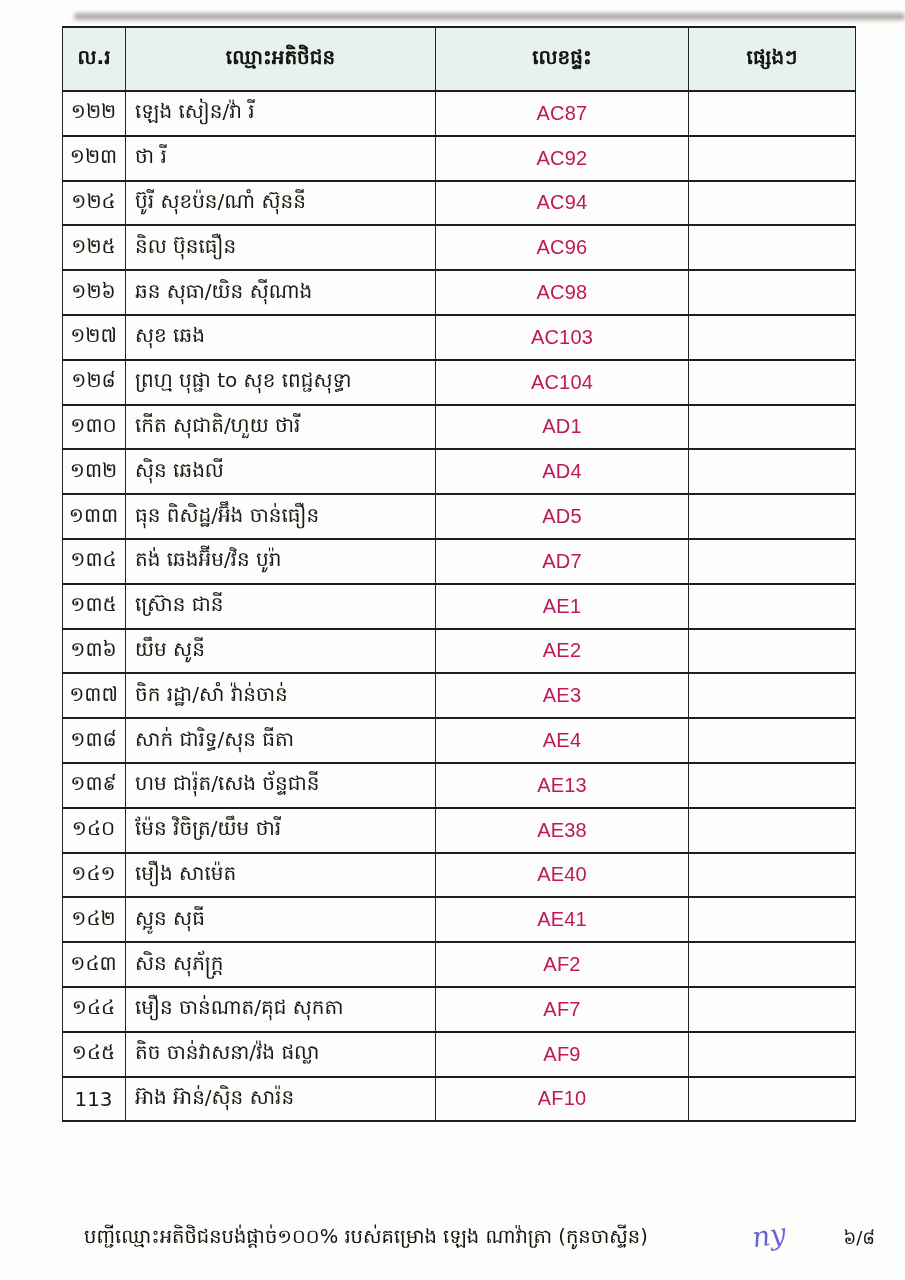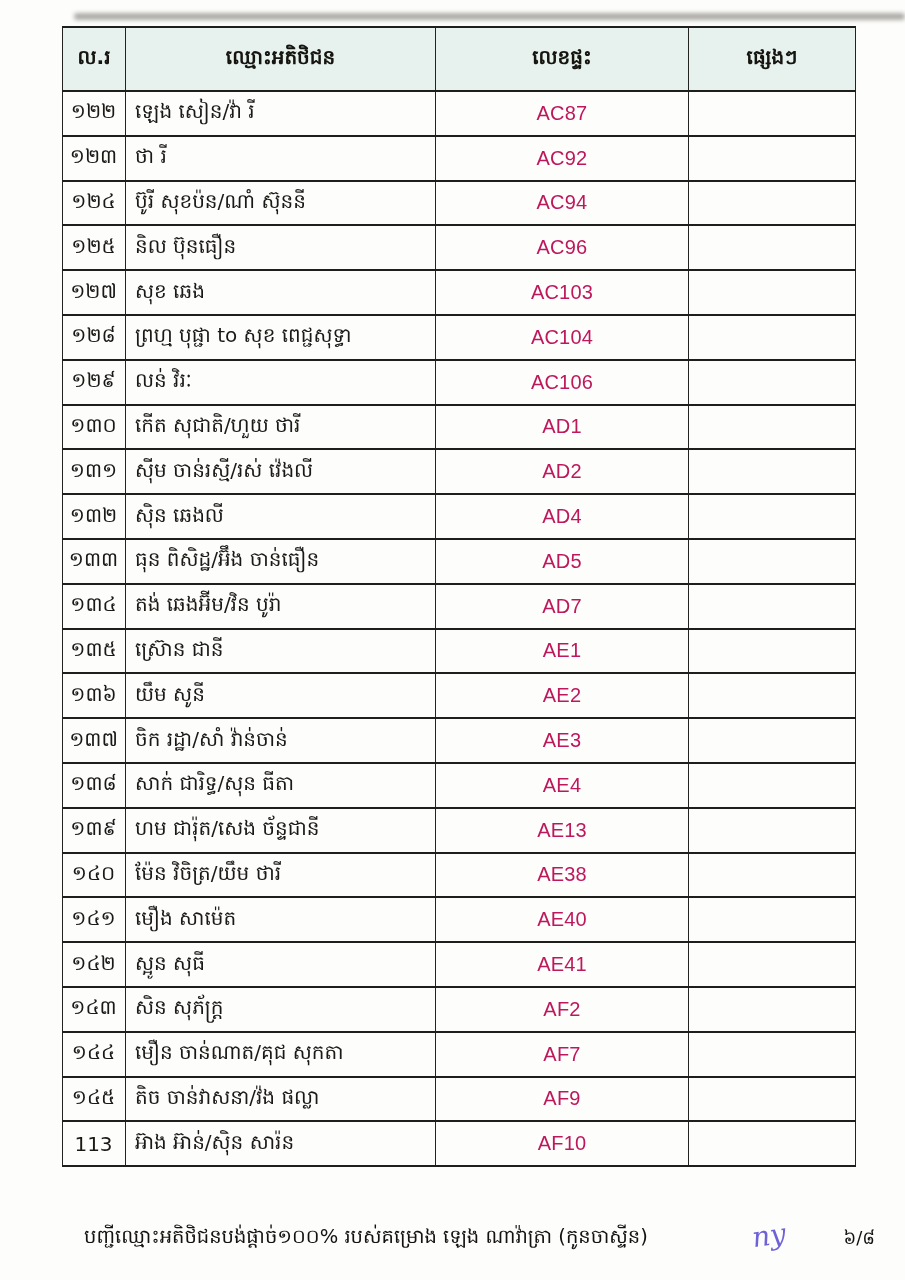"១២៦" tr { html: none -> <tr> <td>១២៦</td> <td>ឆន សុធា/យិន ស៊ីណាង</td> <td>AC98</td> <td></td> </tr> }
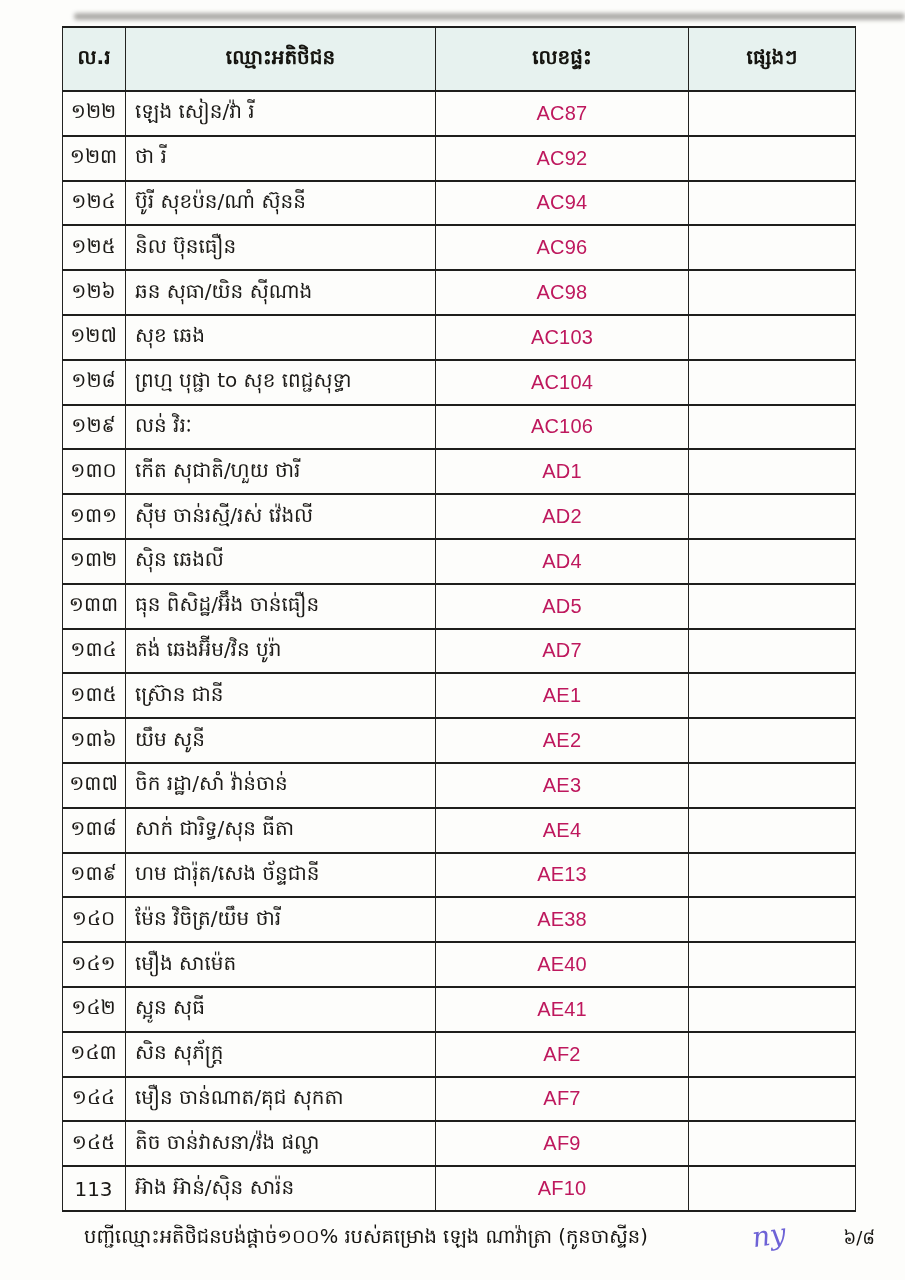"១២៩" tr { html: <tr> <td>១២៩</td> <td>លន់ វិរៈ</td> <td>AC106</td> <td></td> </tr> -> none }
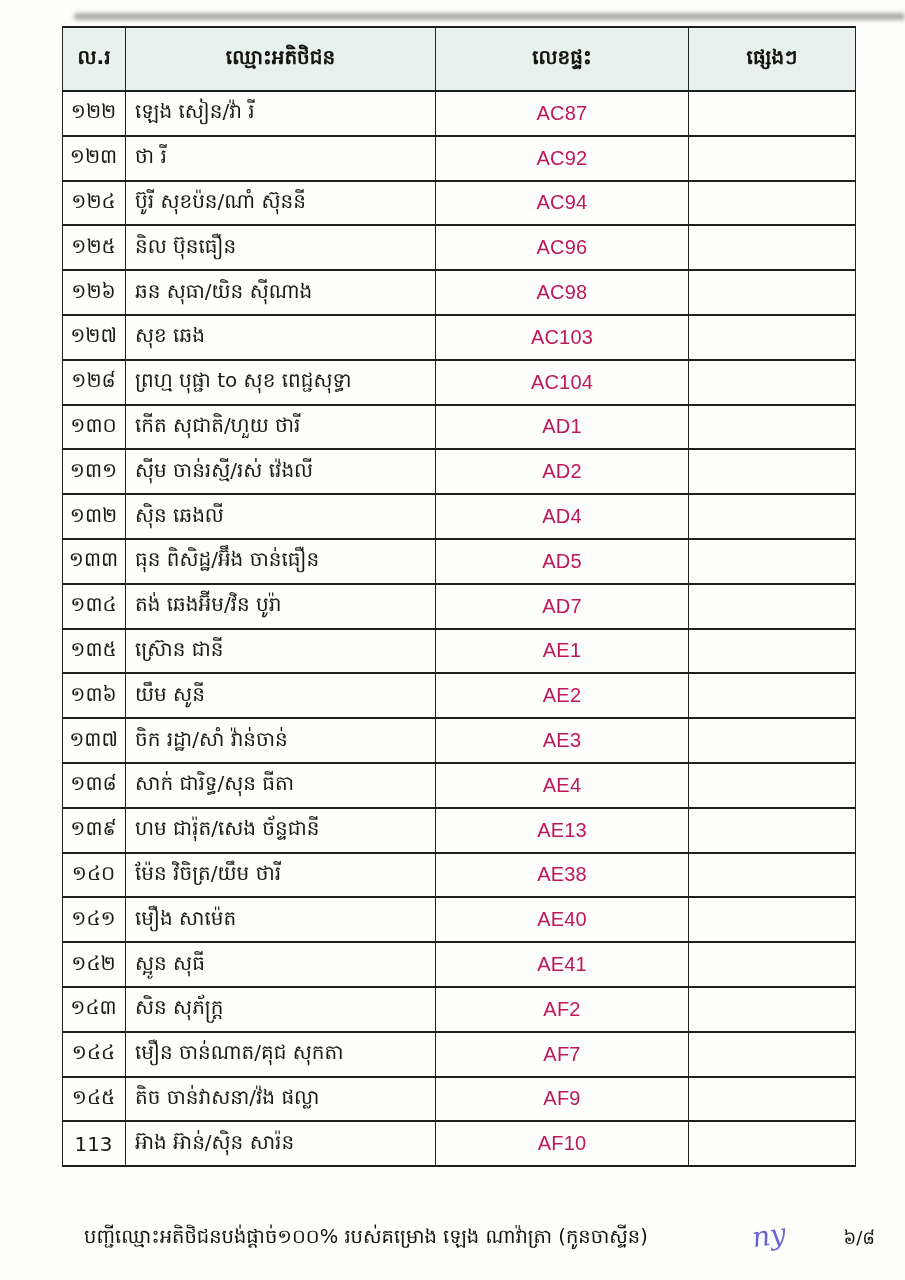"១៣១" tr { html: <tr> <td>១៣១</td> <td>ស៊ីម ចាន់រស្មី/រស់ វ៉េងលី</td> <td>AD2</td> <td></td> </tr> -> none }
